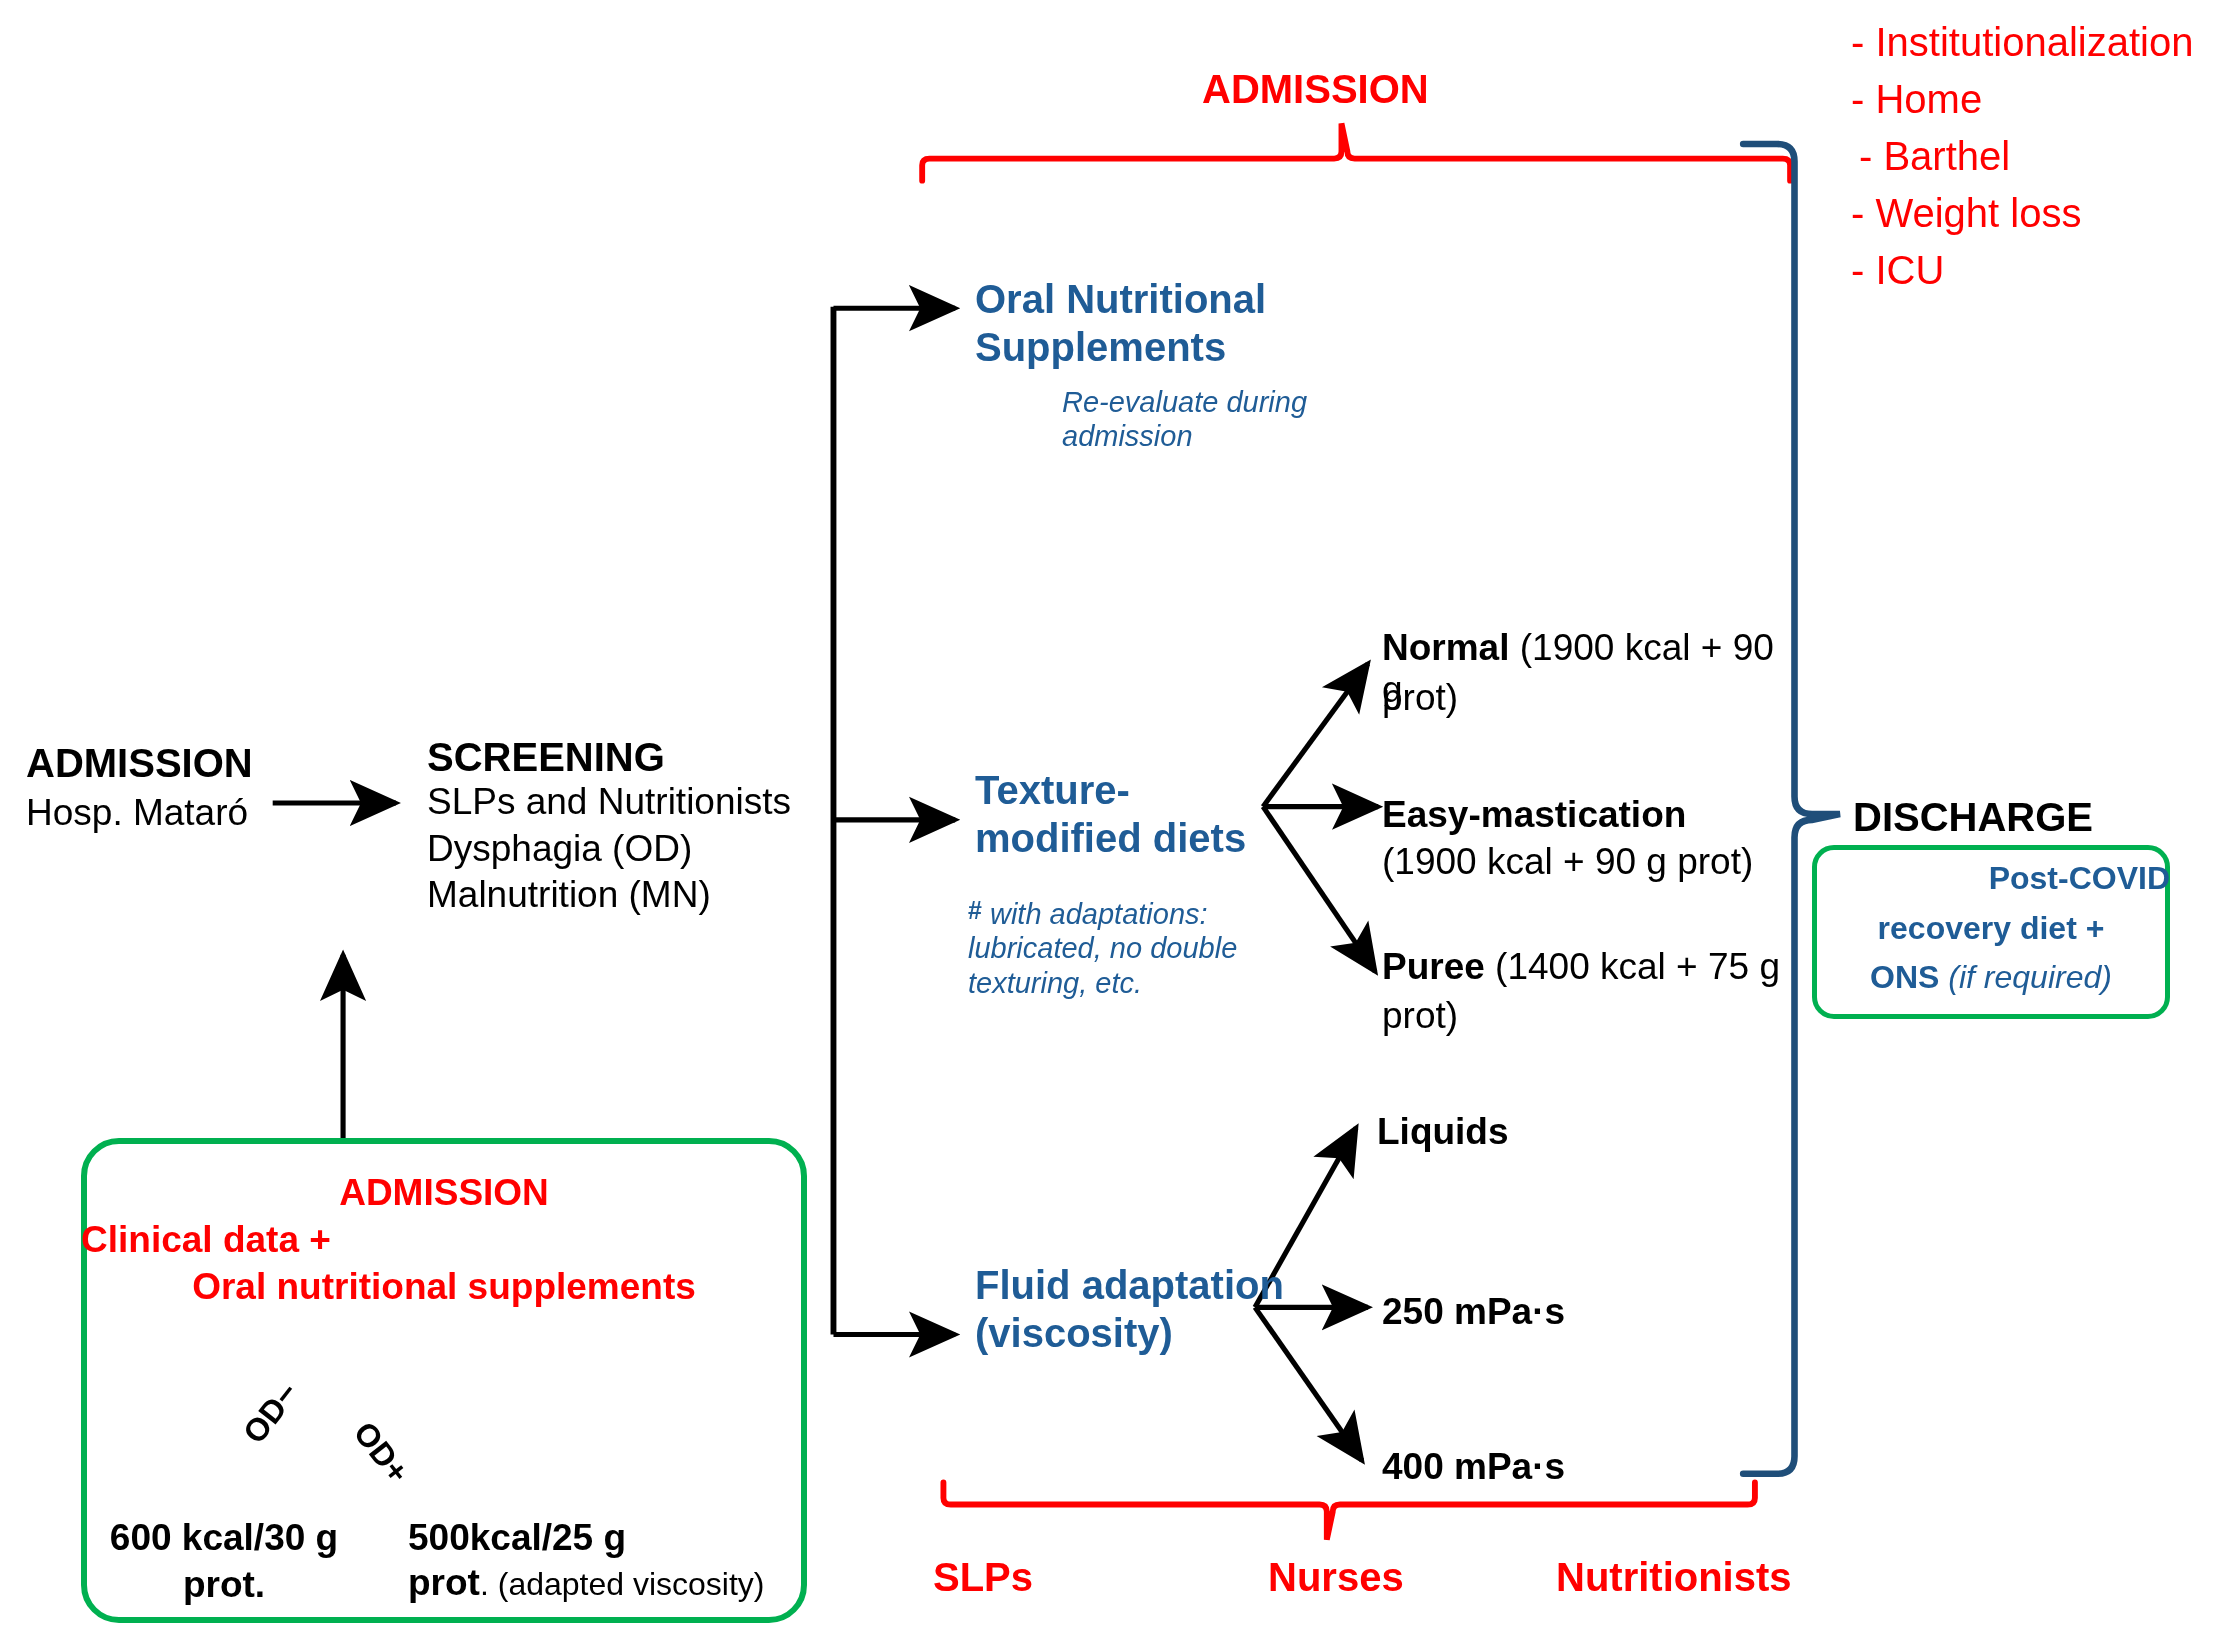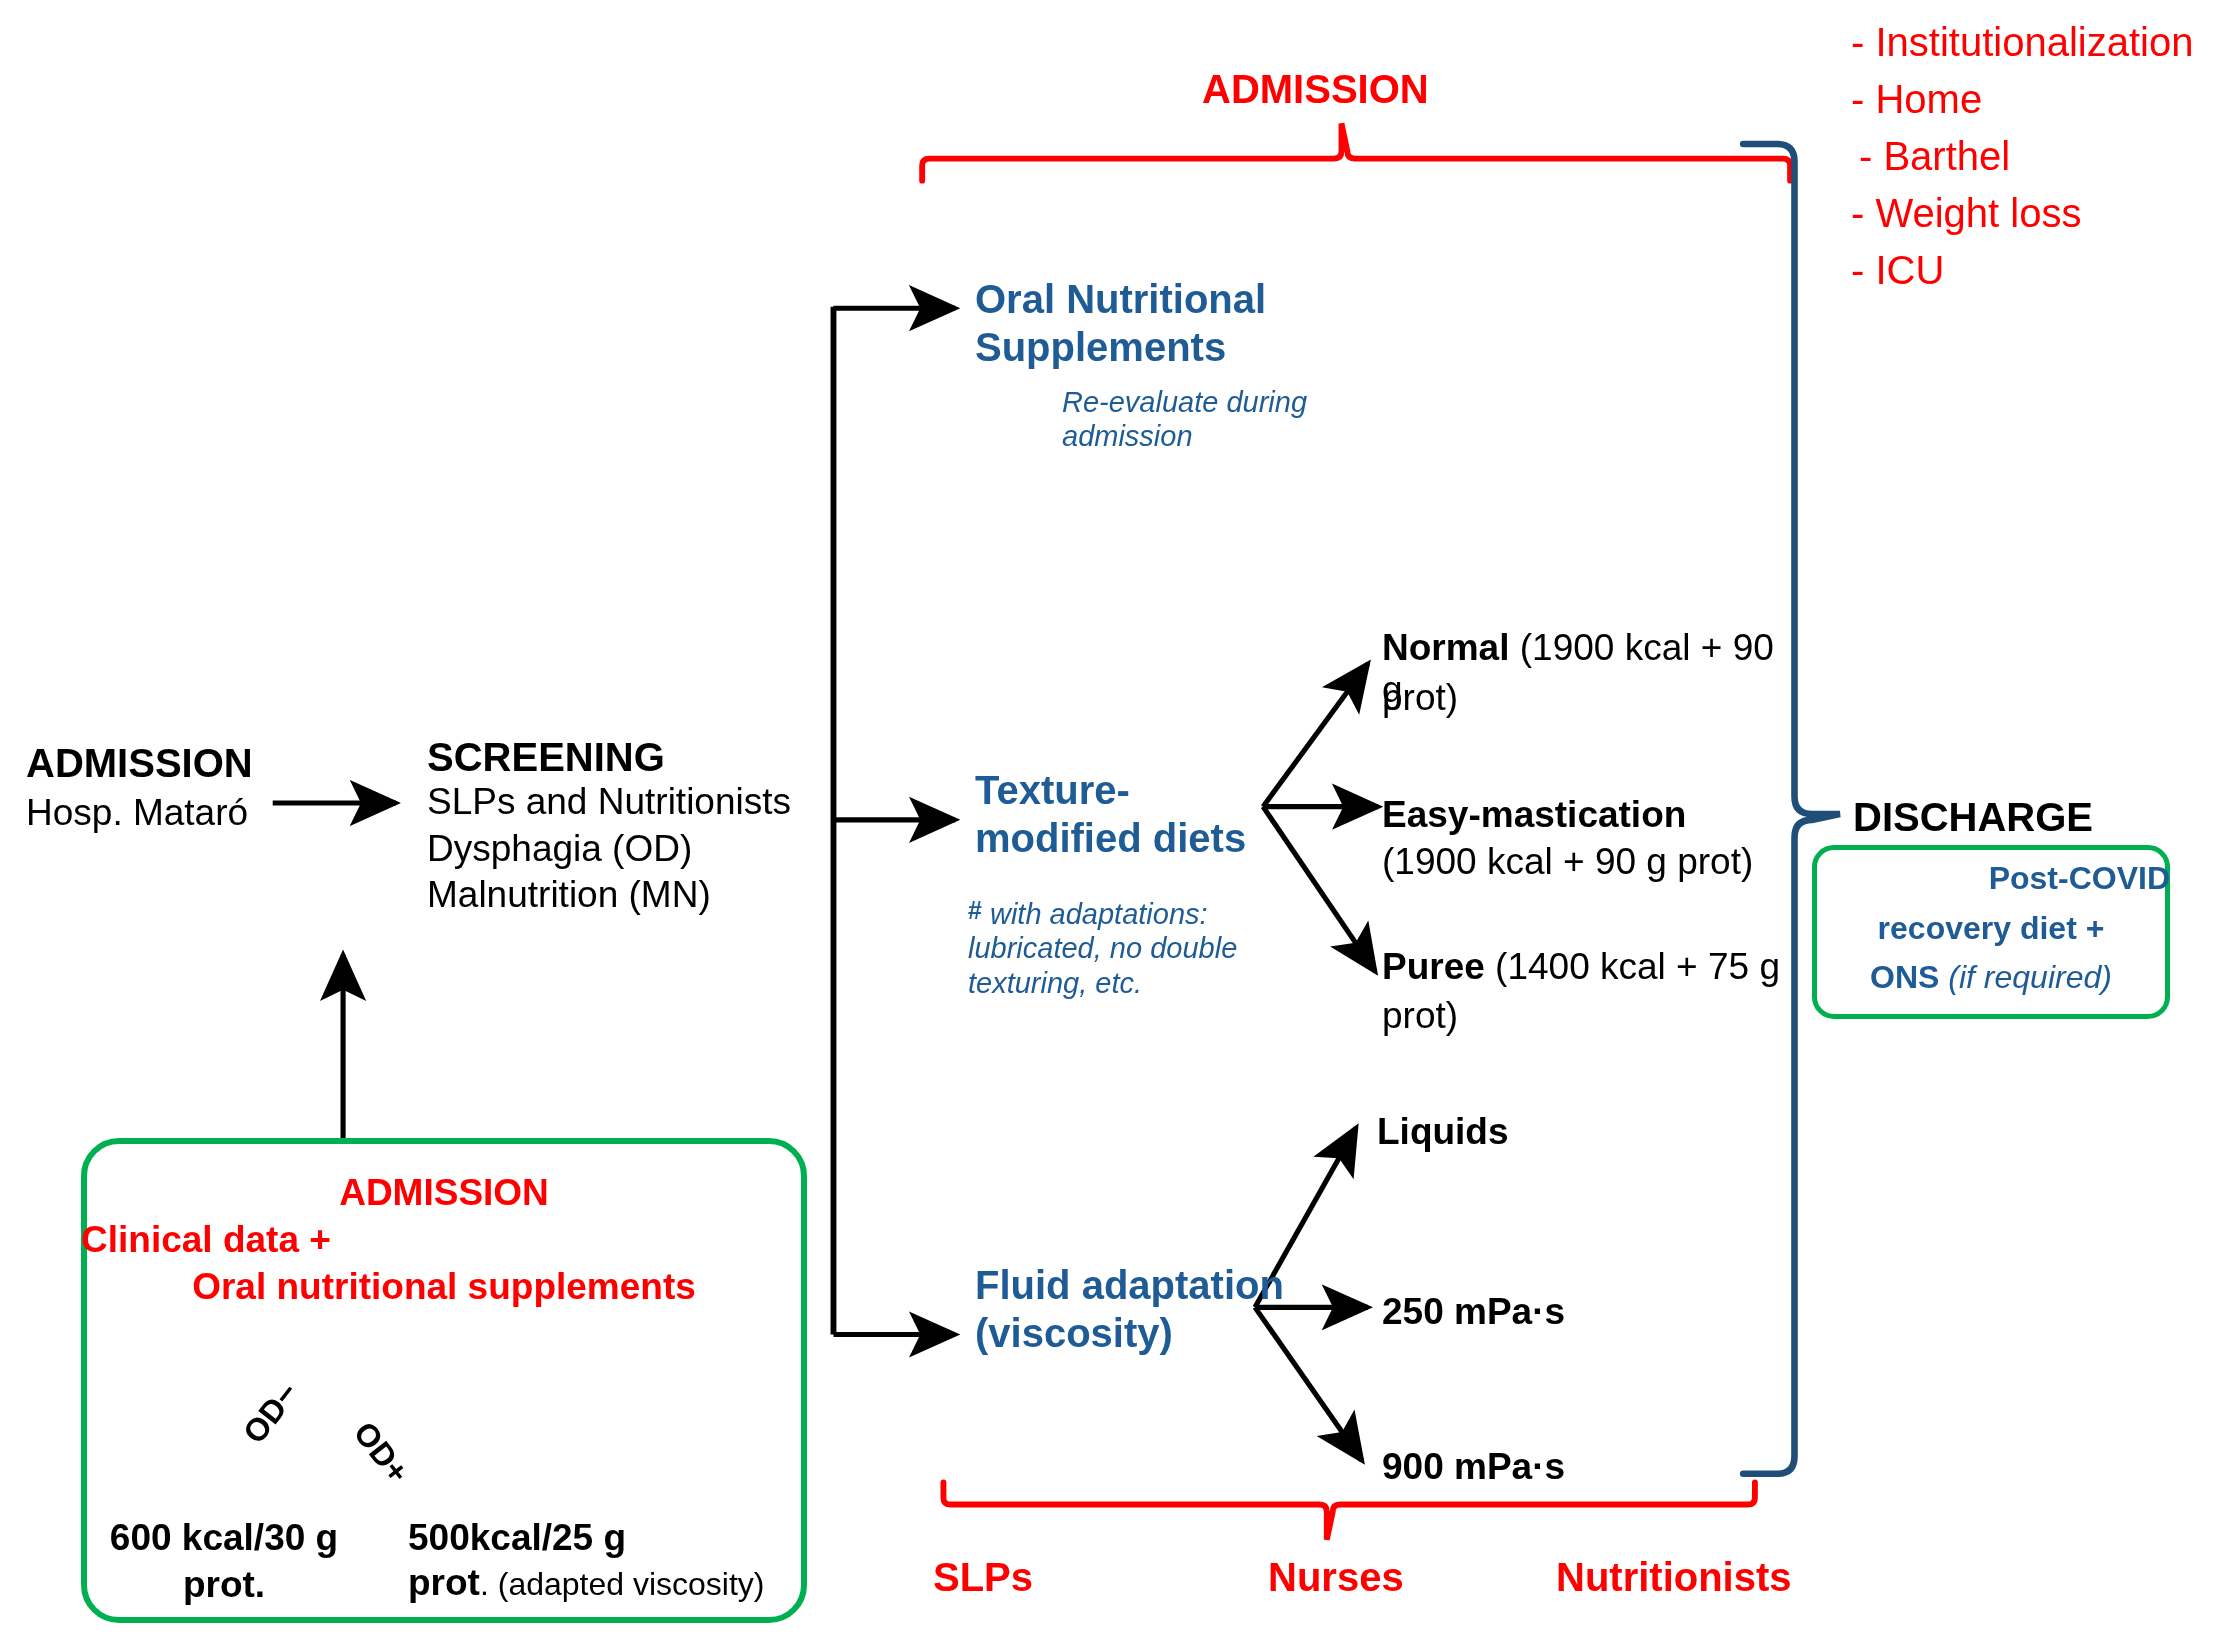"900 mPa·s" div.t { text: 900 -> 400 }
